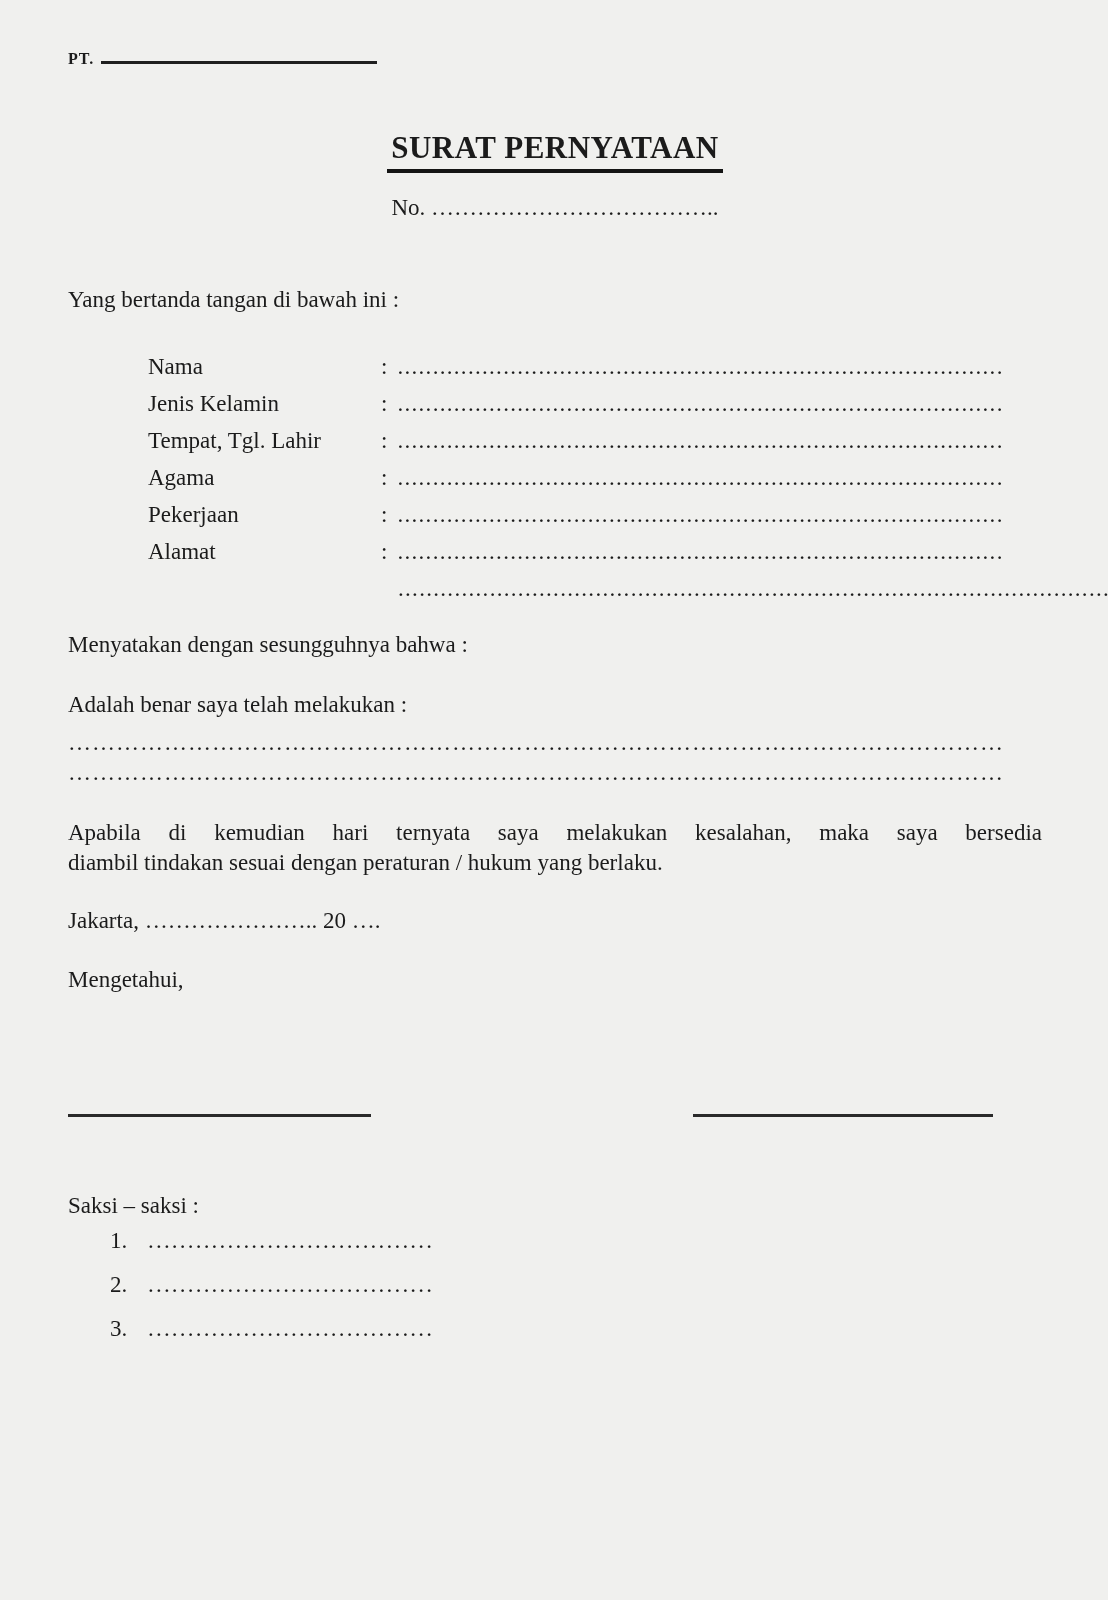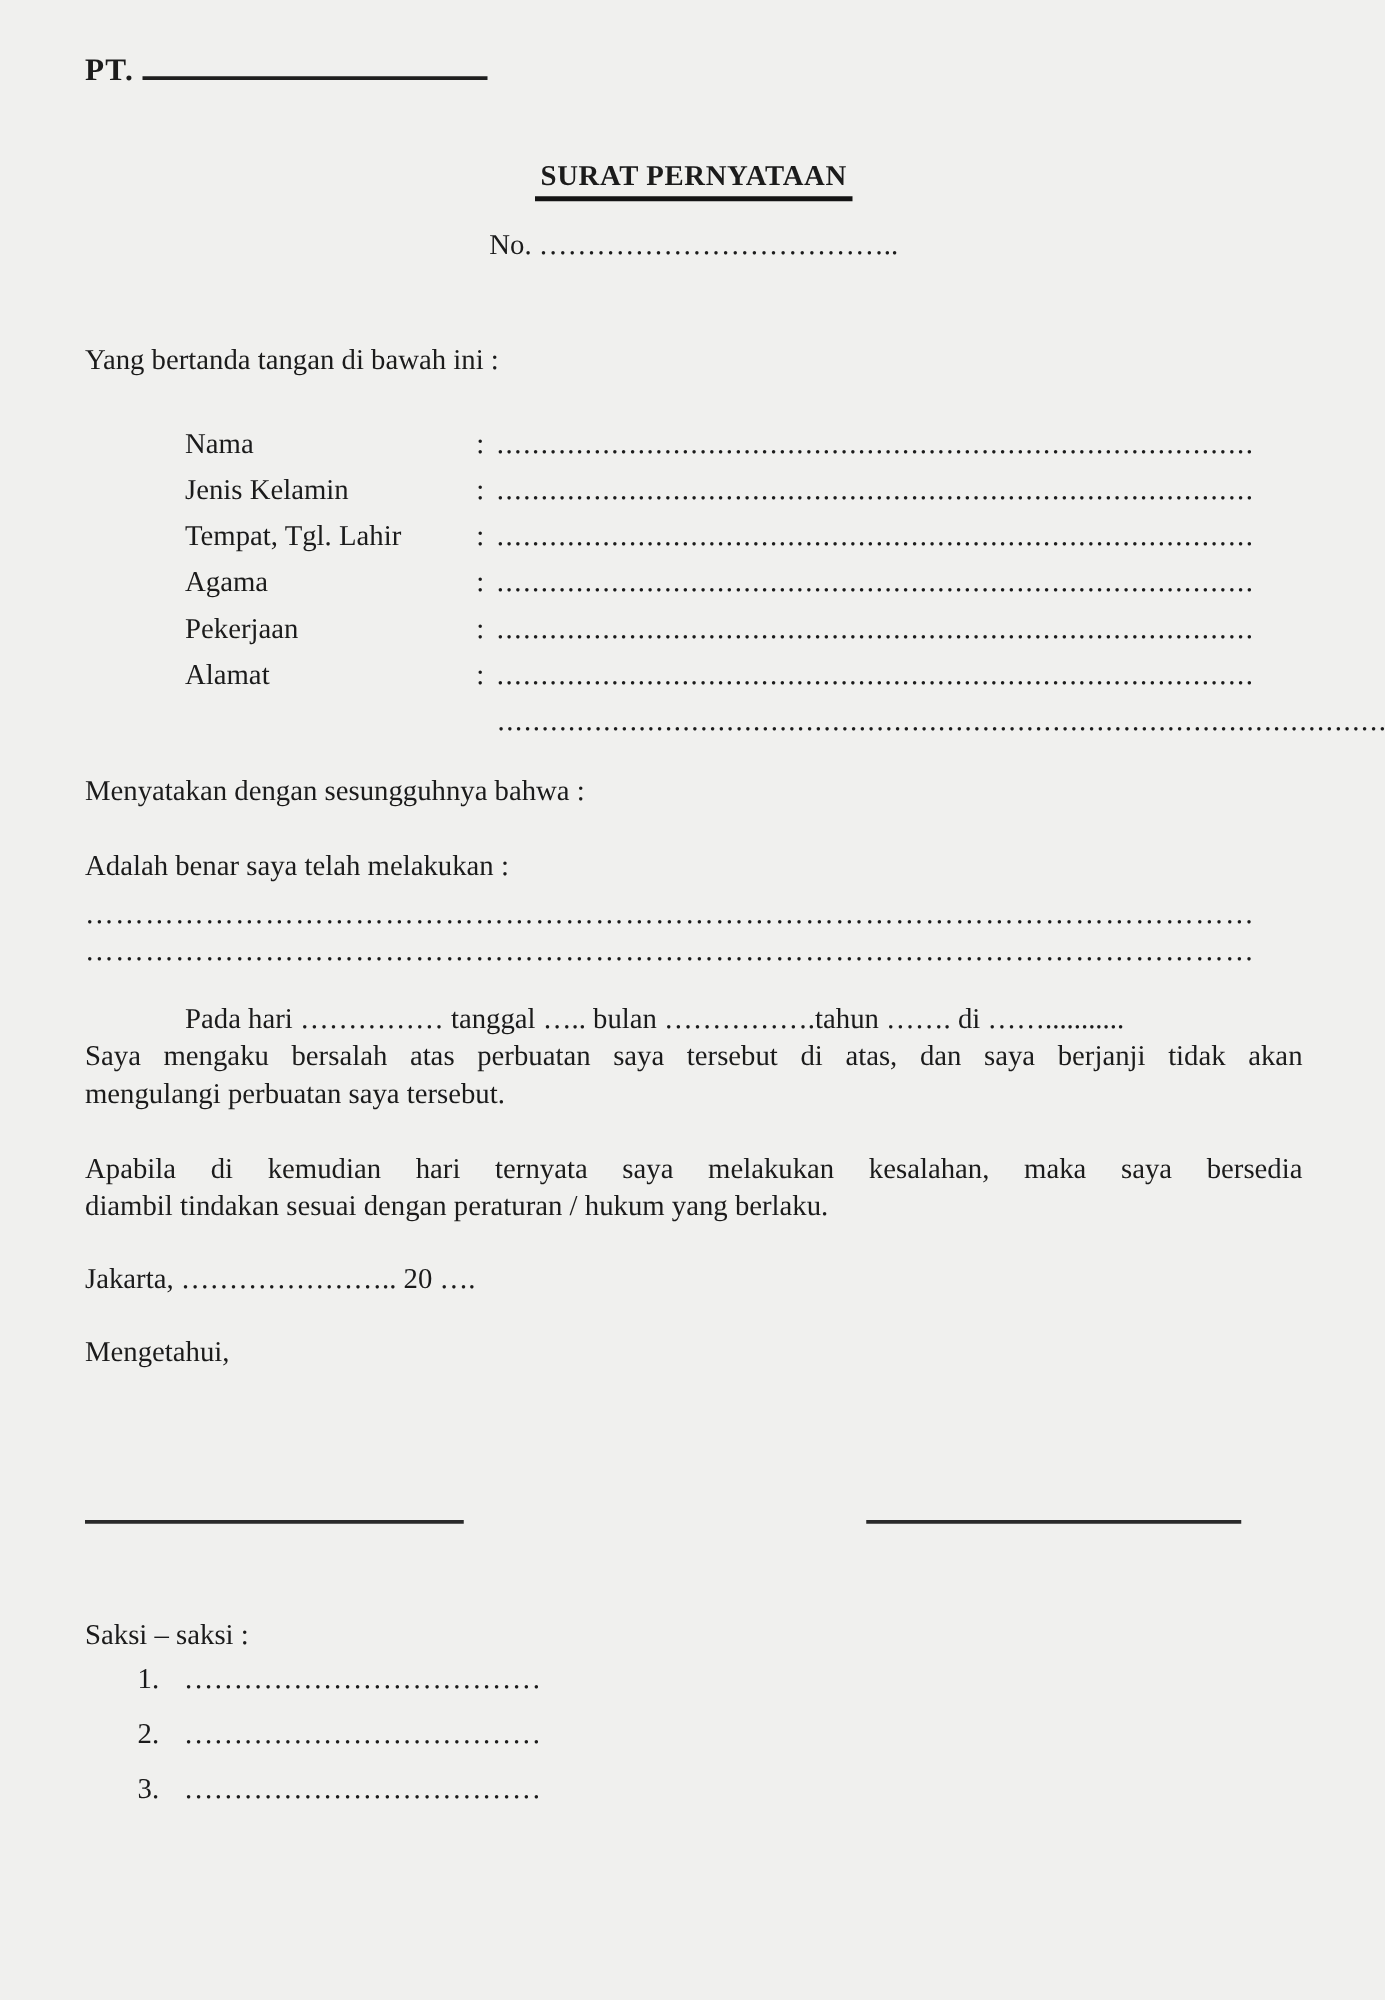"PT." .pt { font-size: 25px -> 16px }
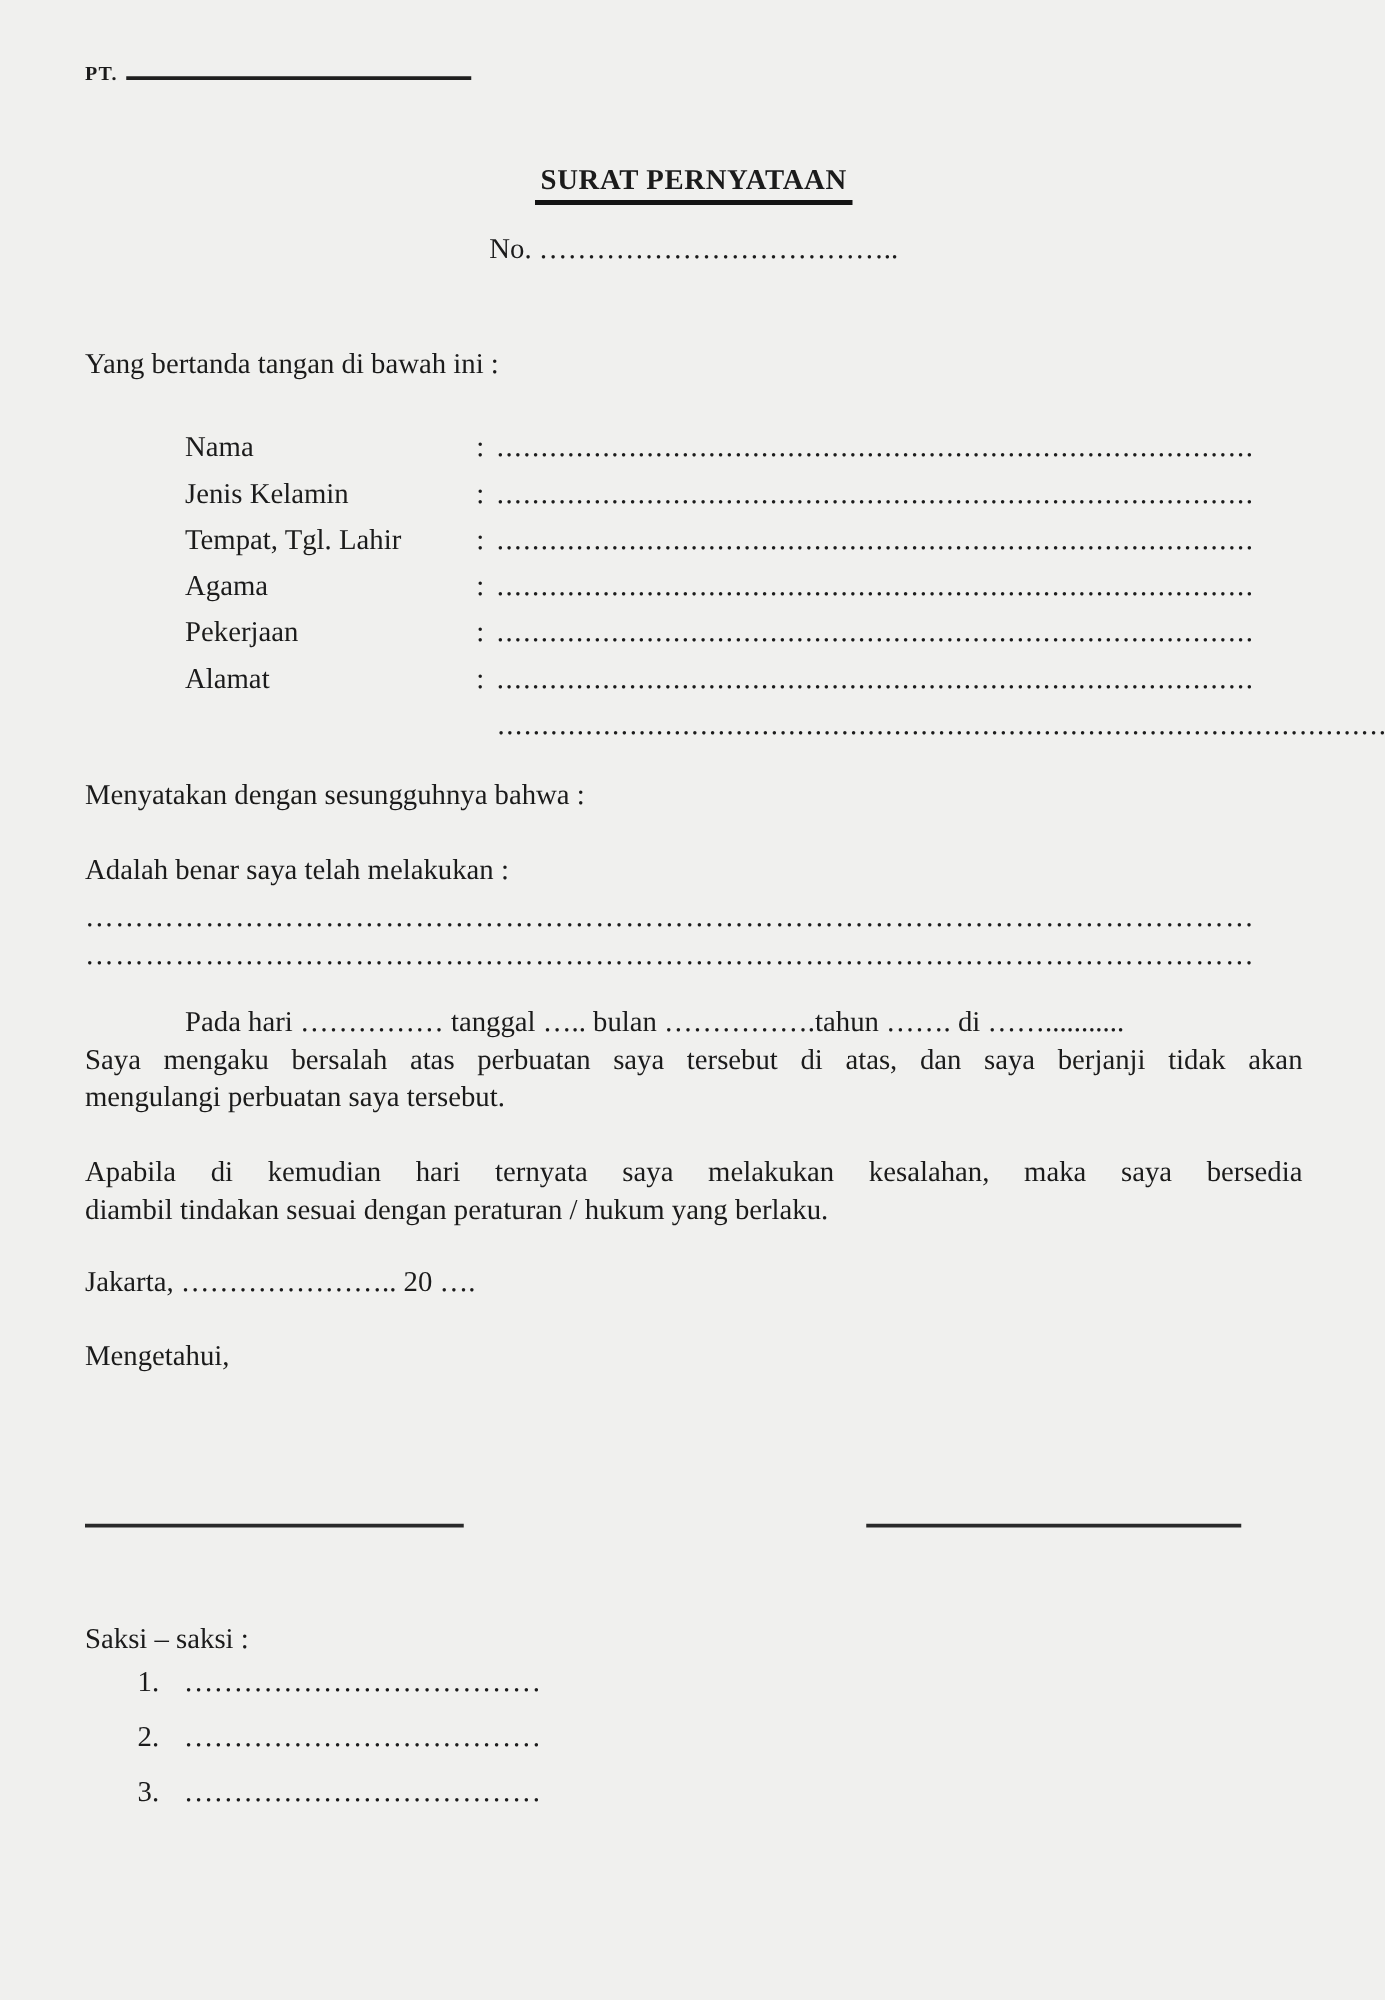"SURAT PERNYATAAN" .title { font-size: 23px -> 31px }
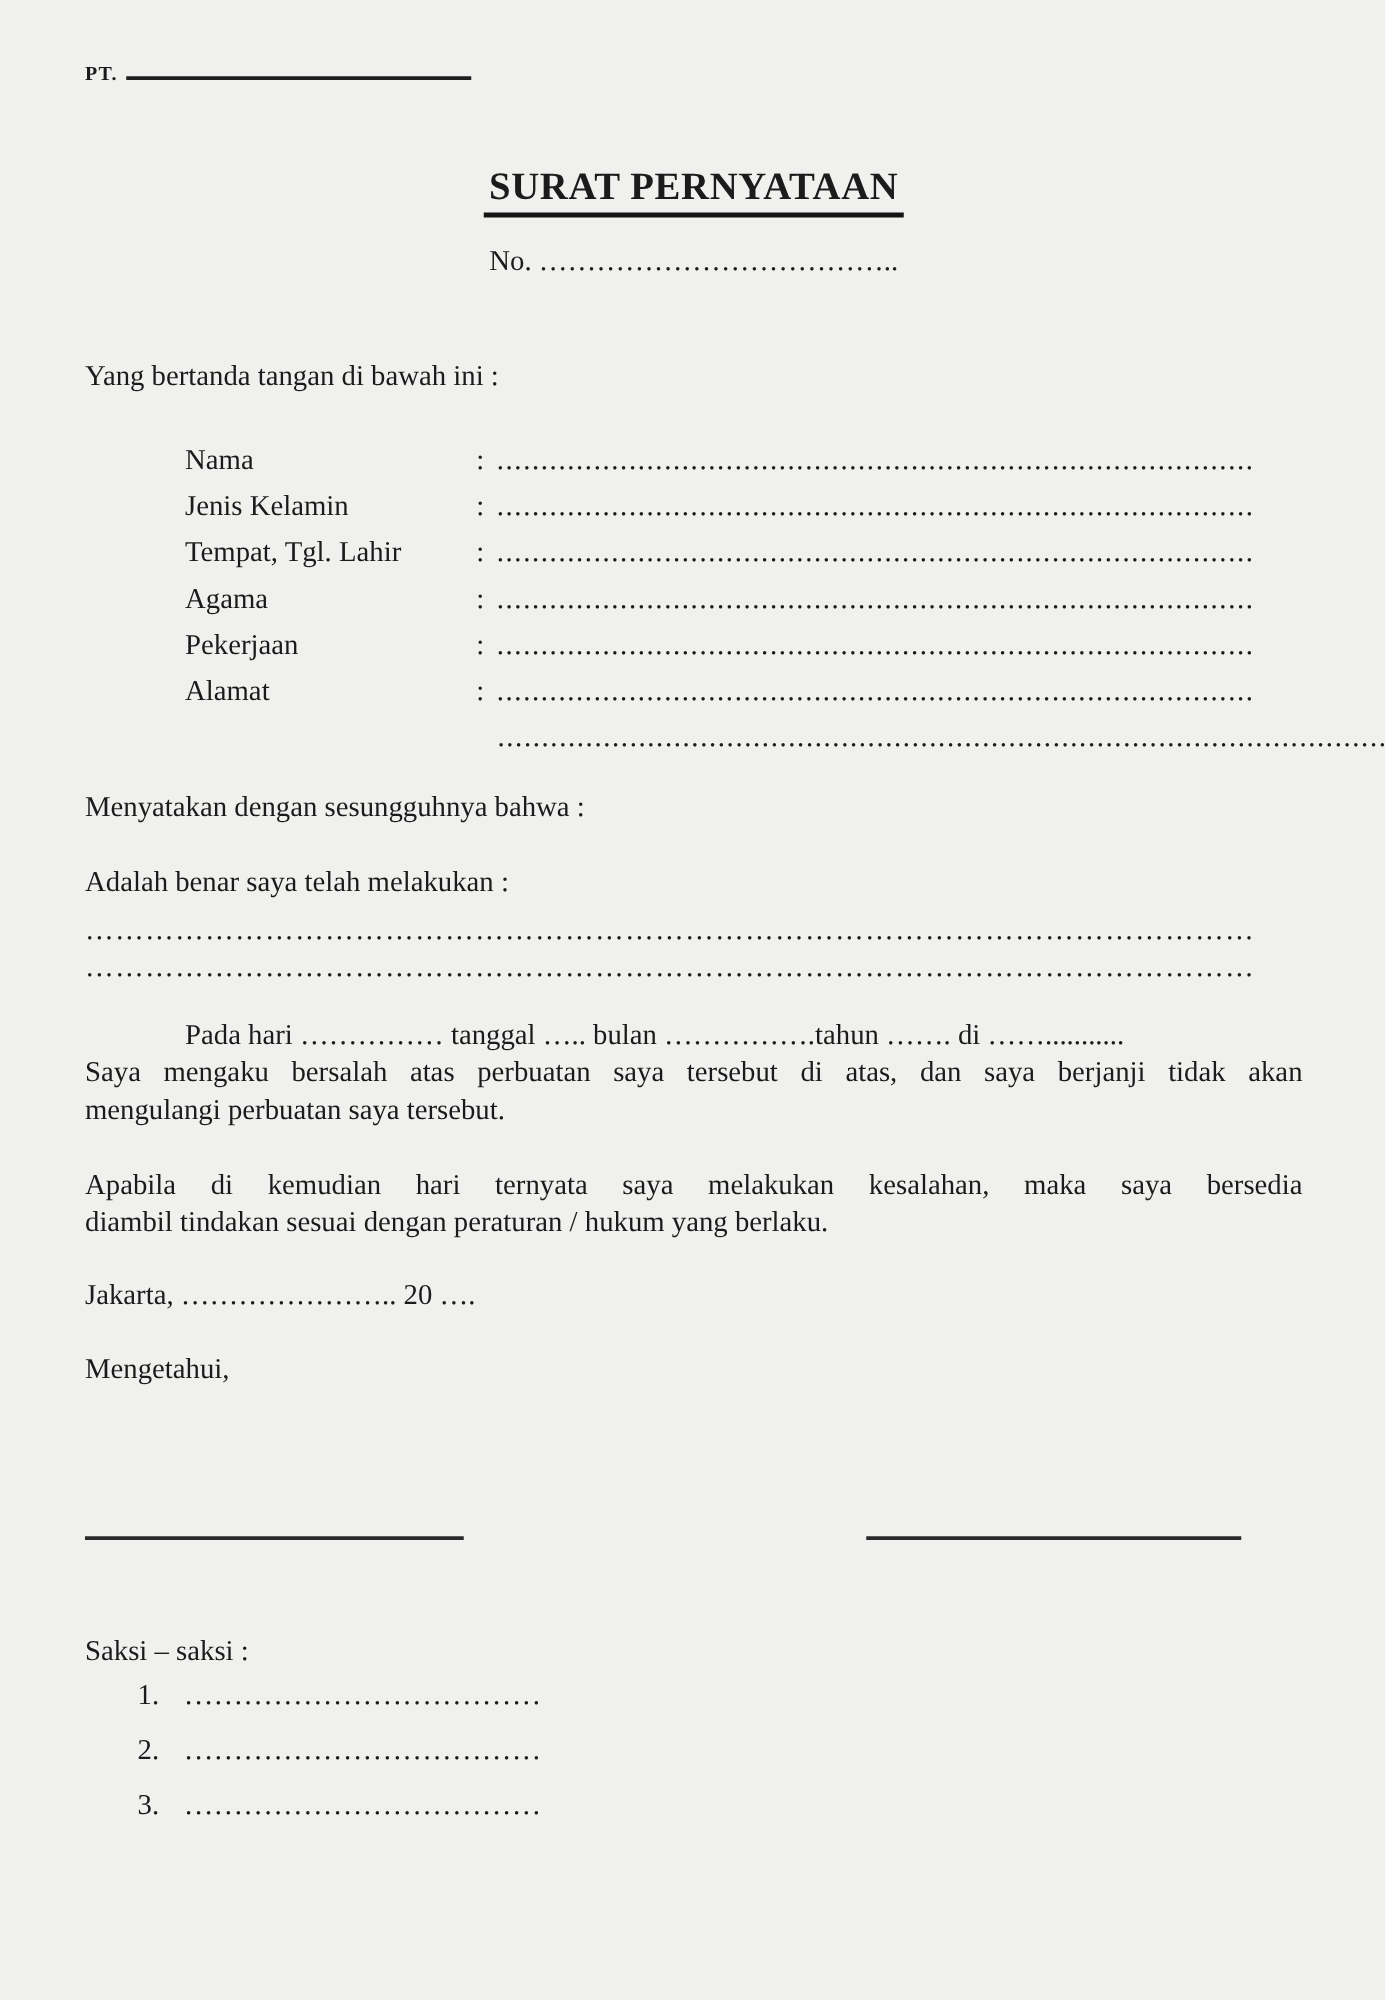"Pada hari …………… tanggal ….." div.pada-block { html: <div> <div>Pada hari …………… tanggal ….. bulan …………….tahun ……. di ……...........</div> <div> <div>Saya mengaku bersalah atas perbuatan saya tersebut di atas, dan saya berjanji tidak akan</div> <div>mengulangi perbuatan saya tersebut.</div> </div> </div> -> none }
